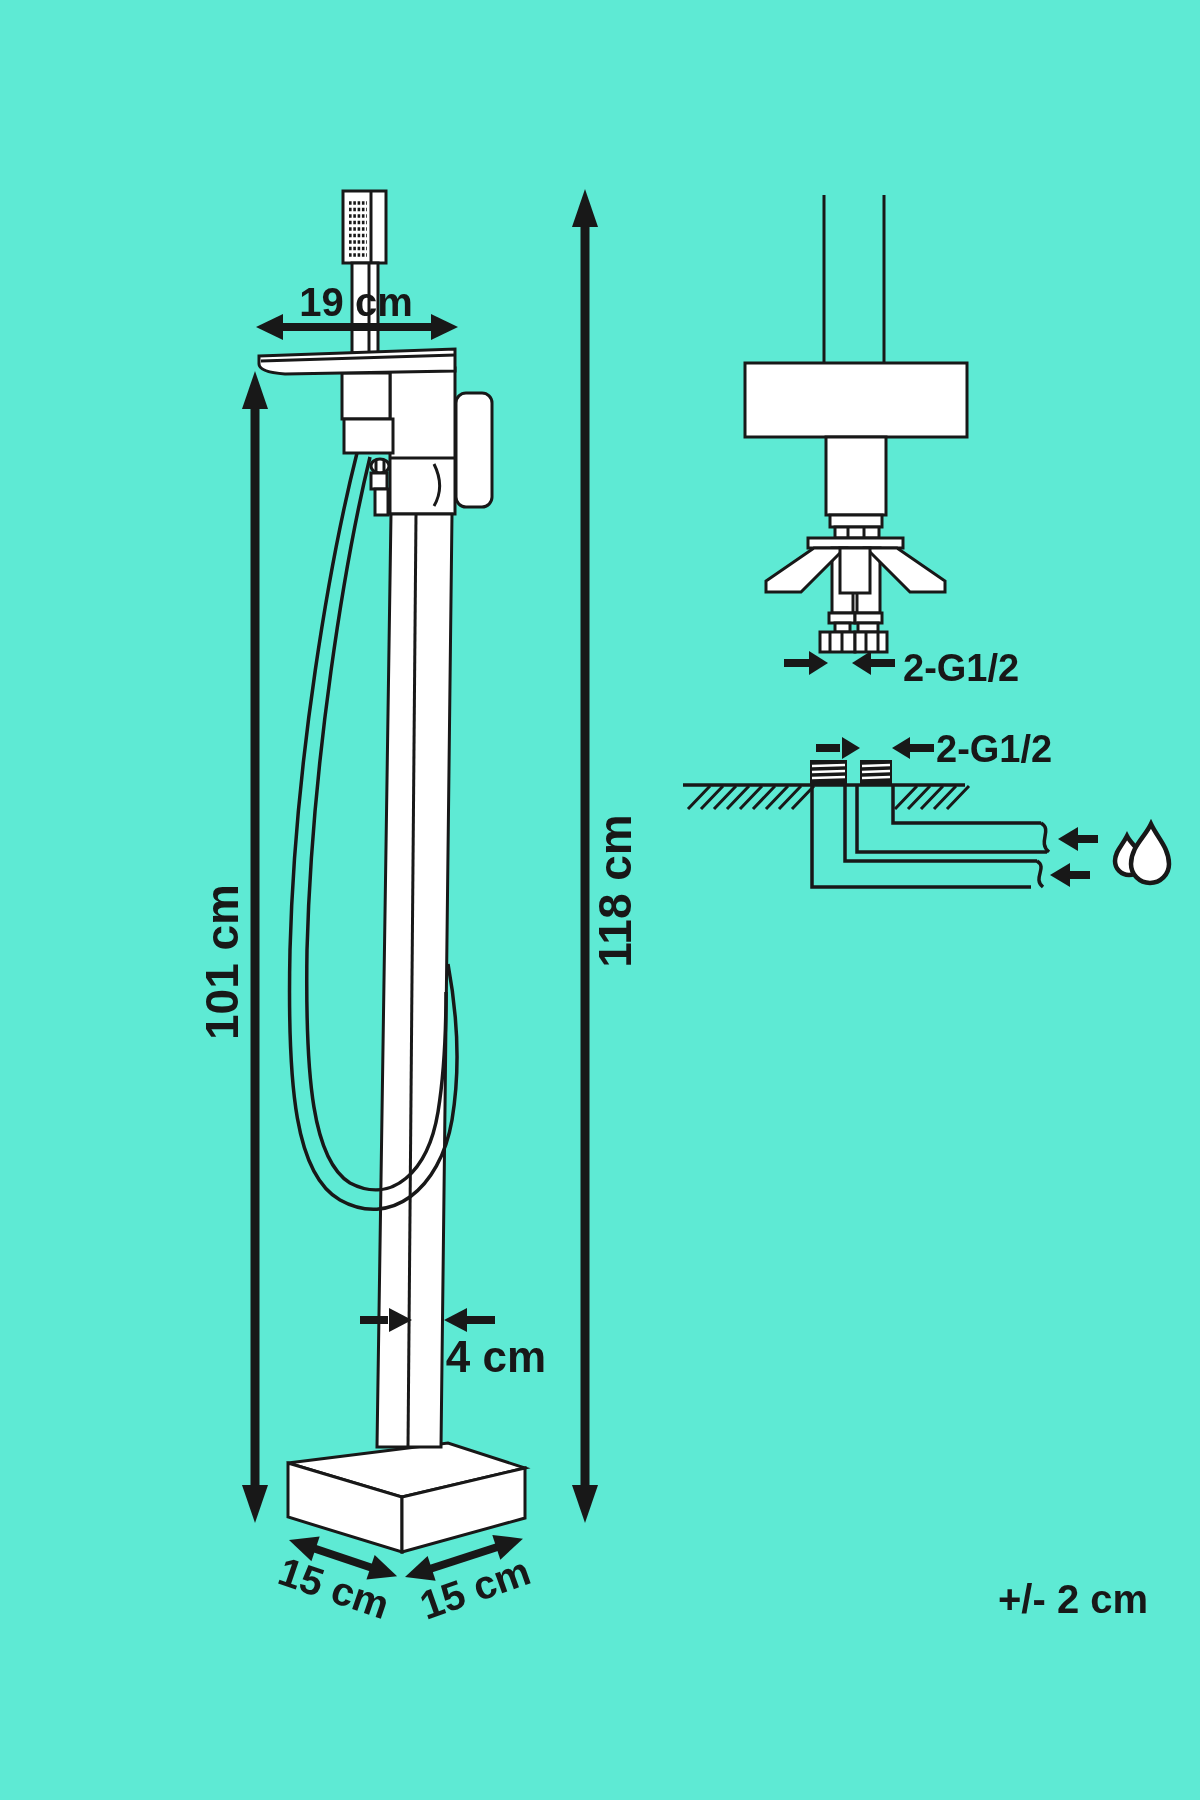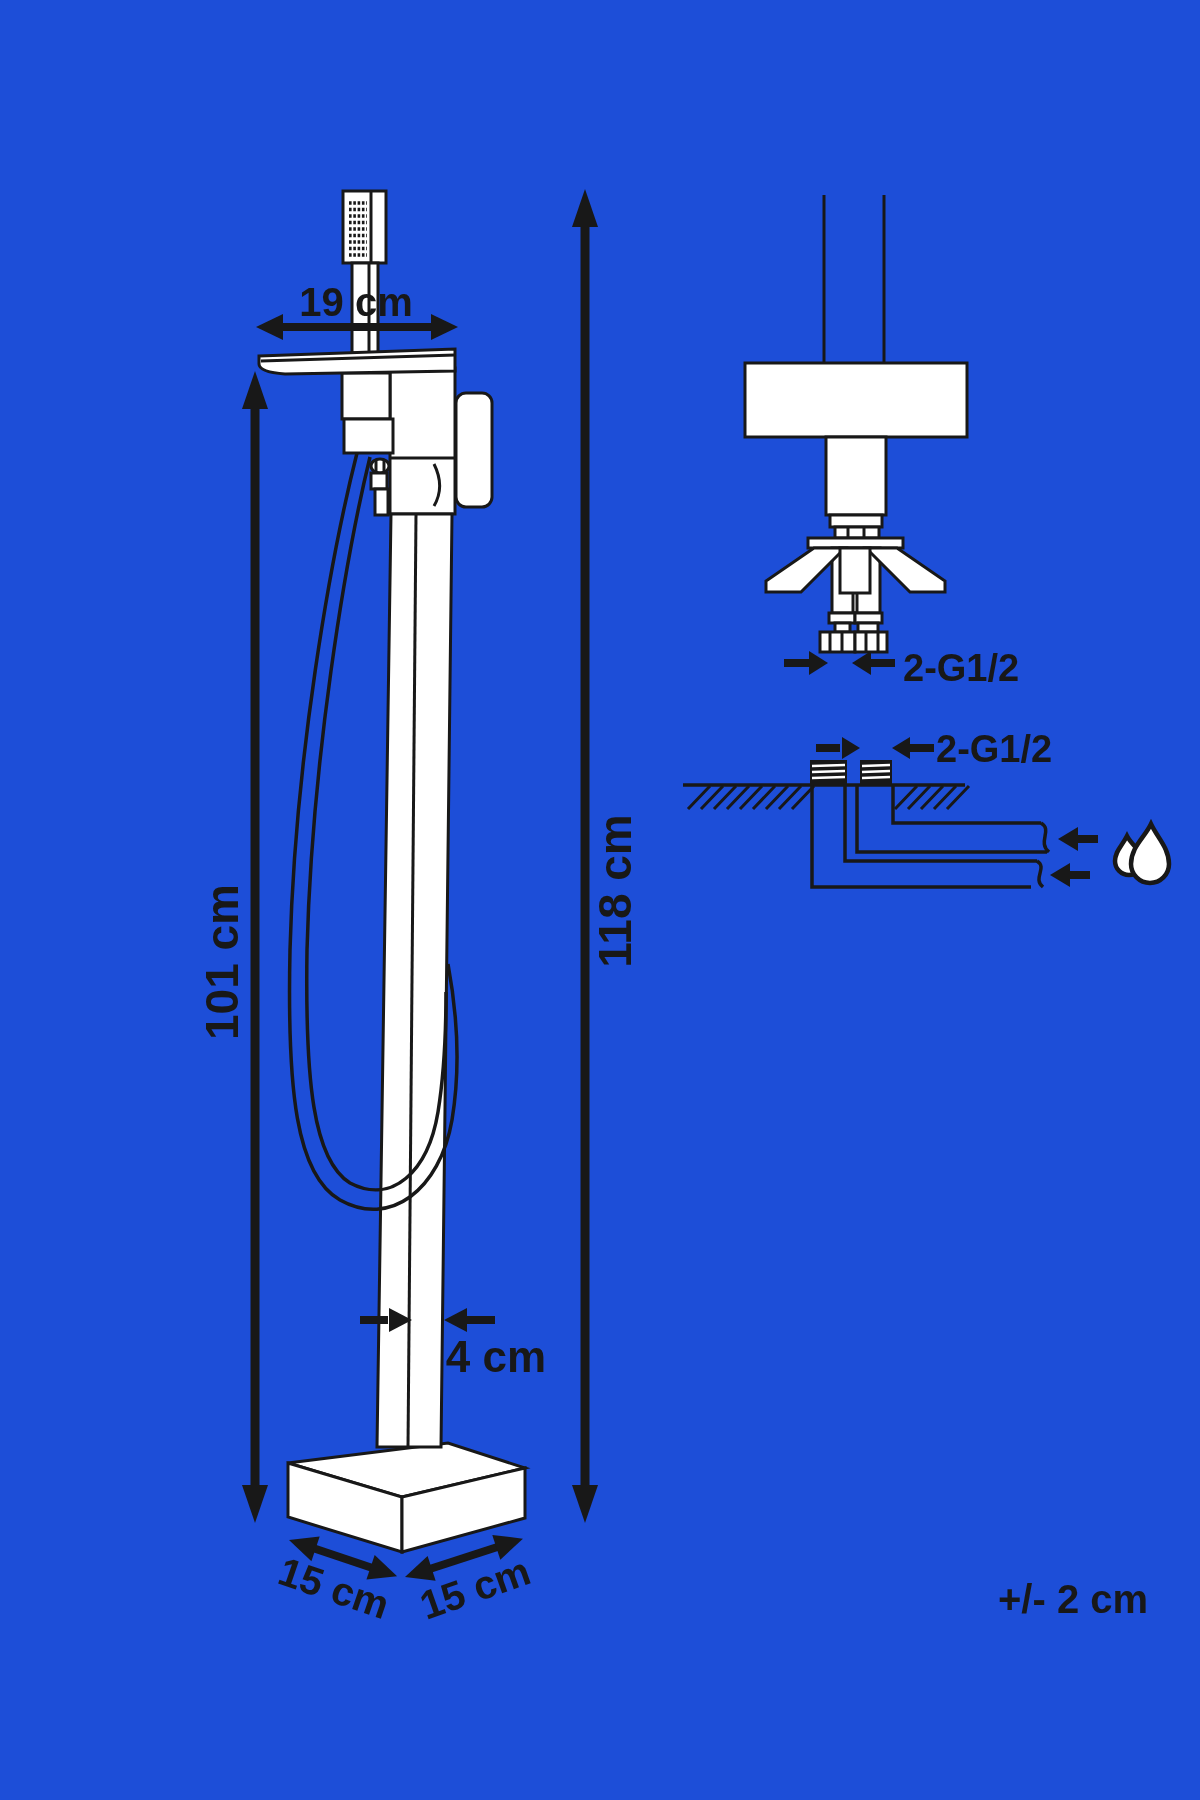"19 cm" #stage { background: #1d4ed8 -> #5eead4 }
